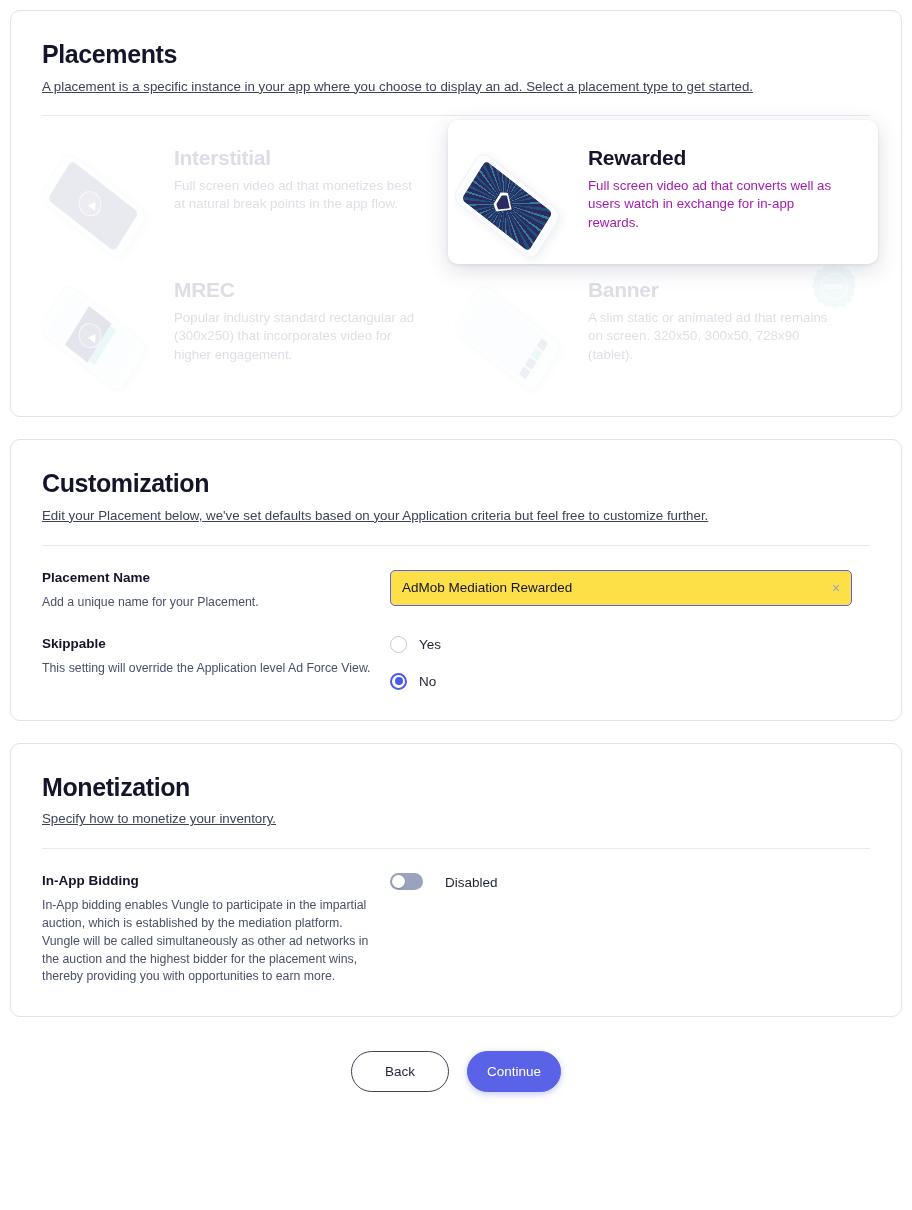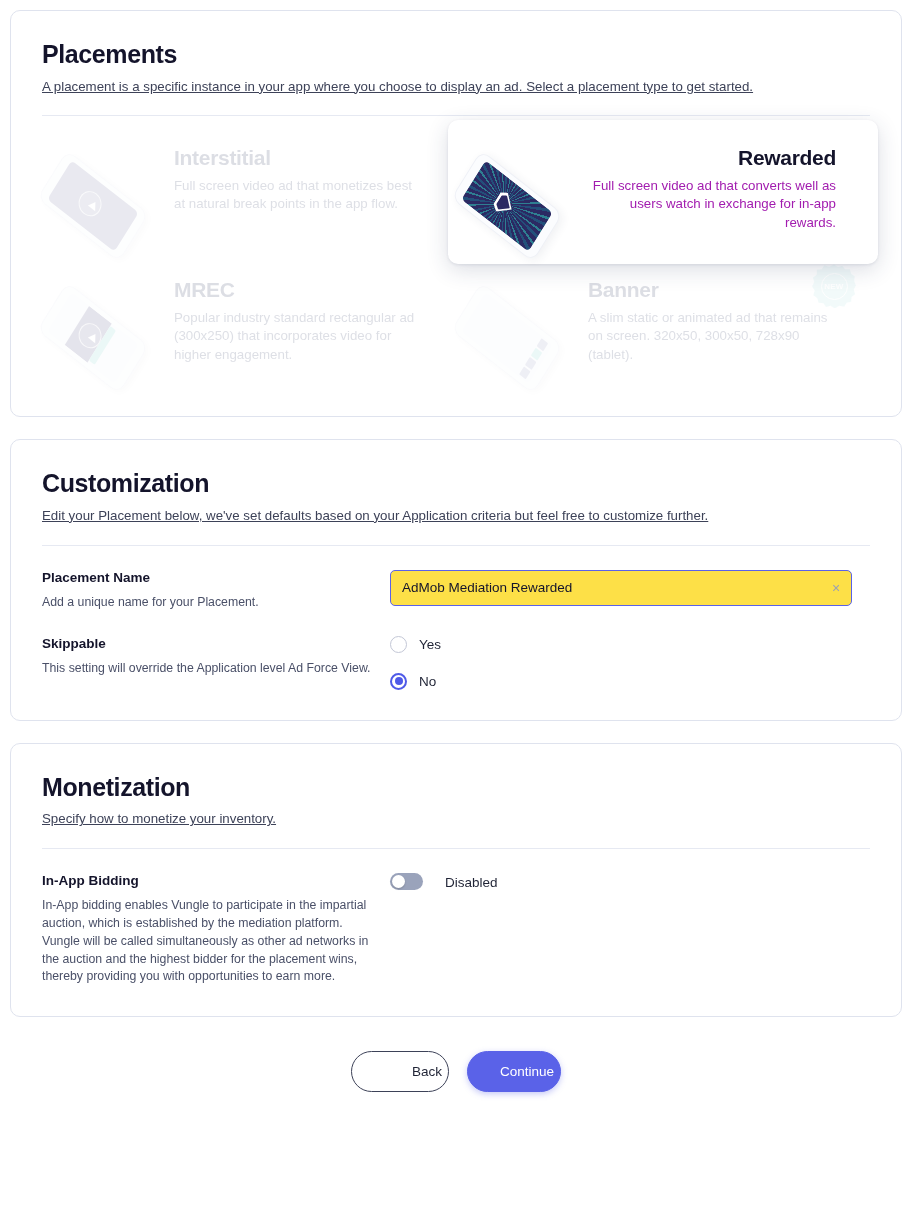"Rewarded" .ptile.selected { text-align: right -> none }
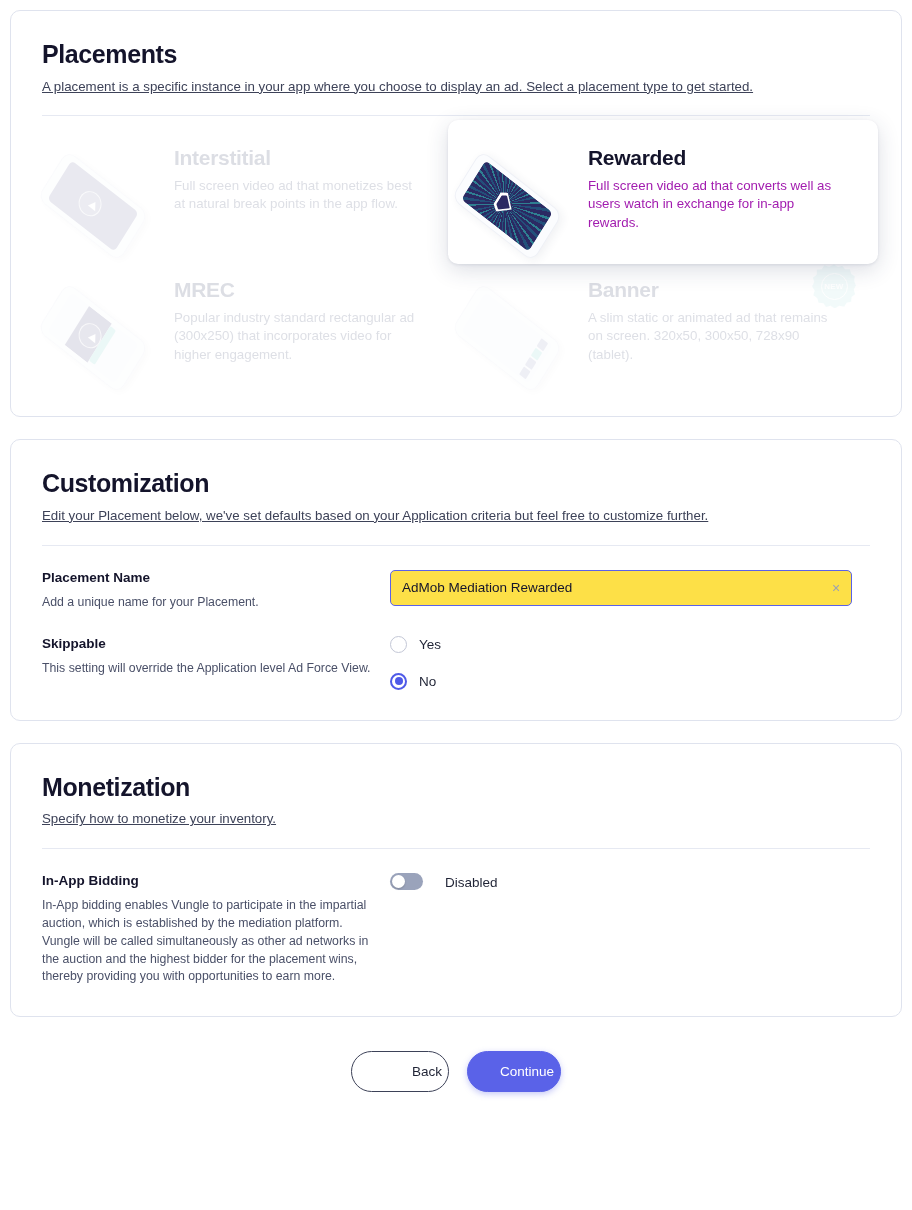"Back" .btn { text-align: right -> none }
